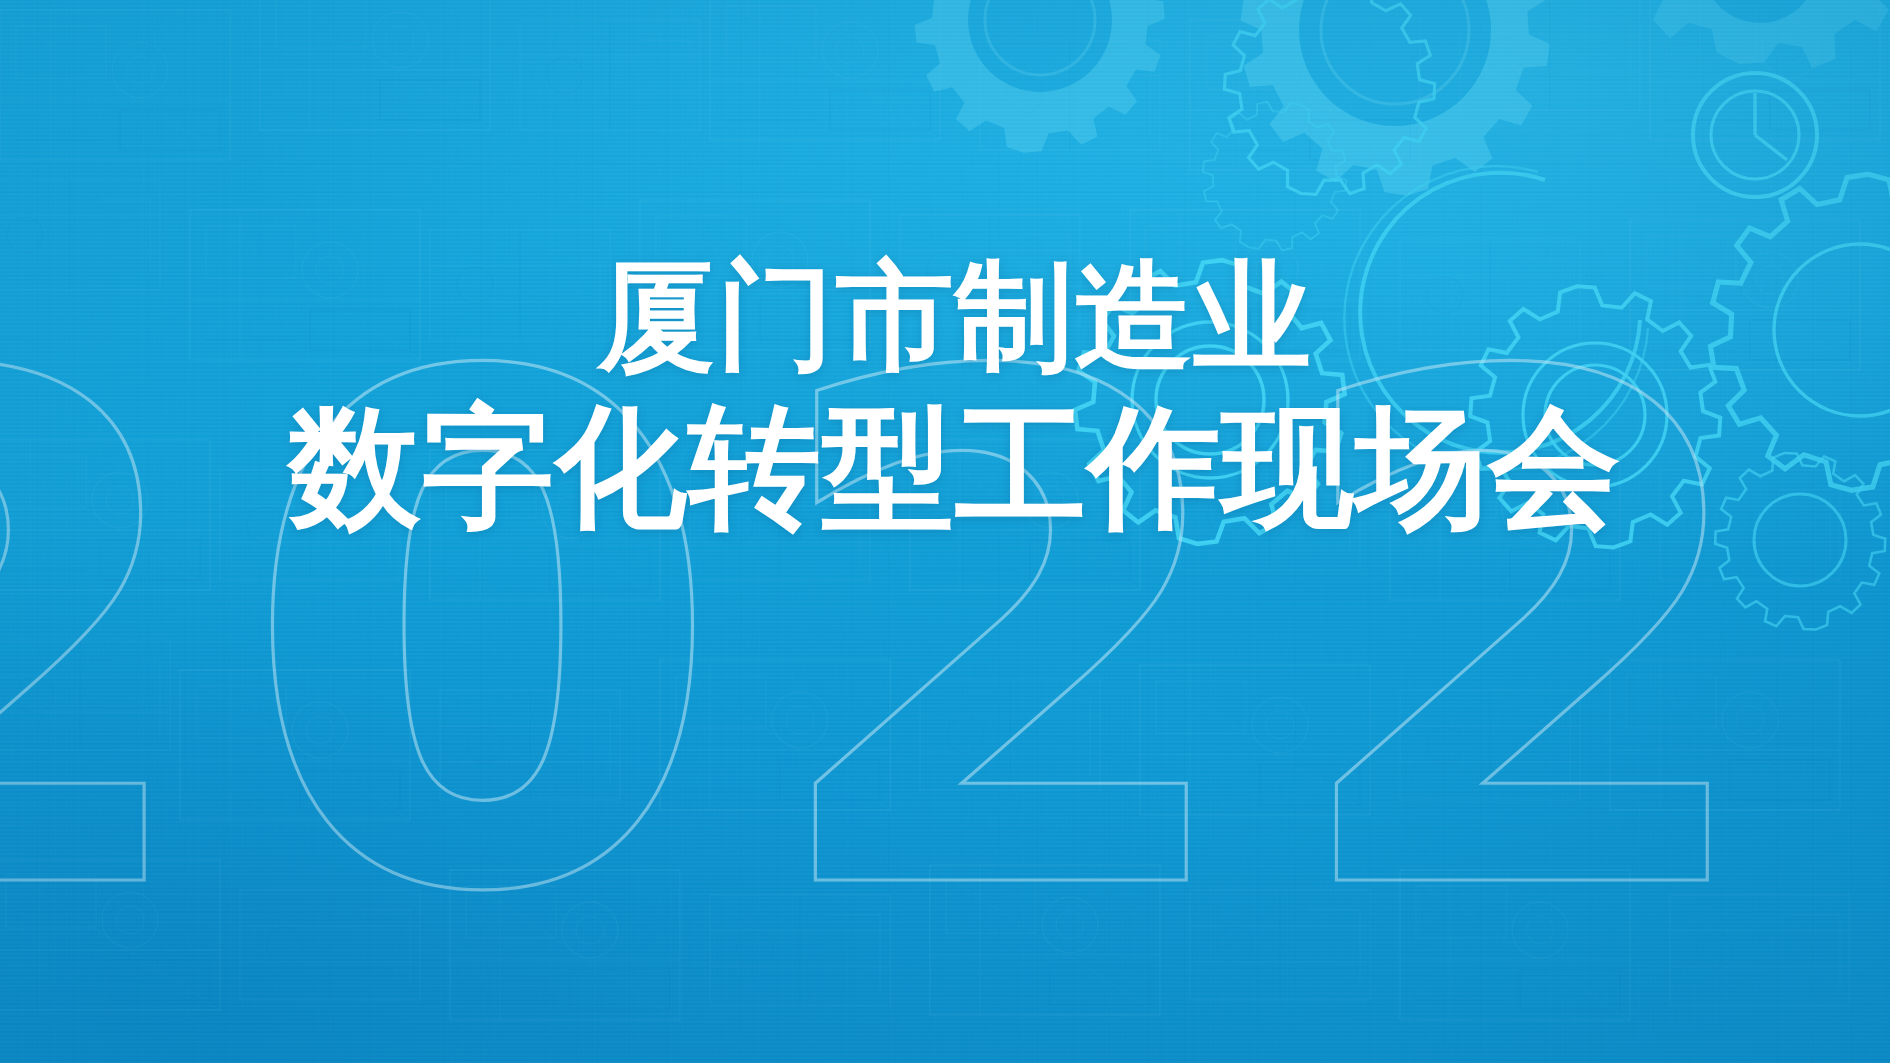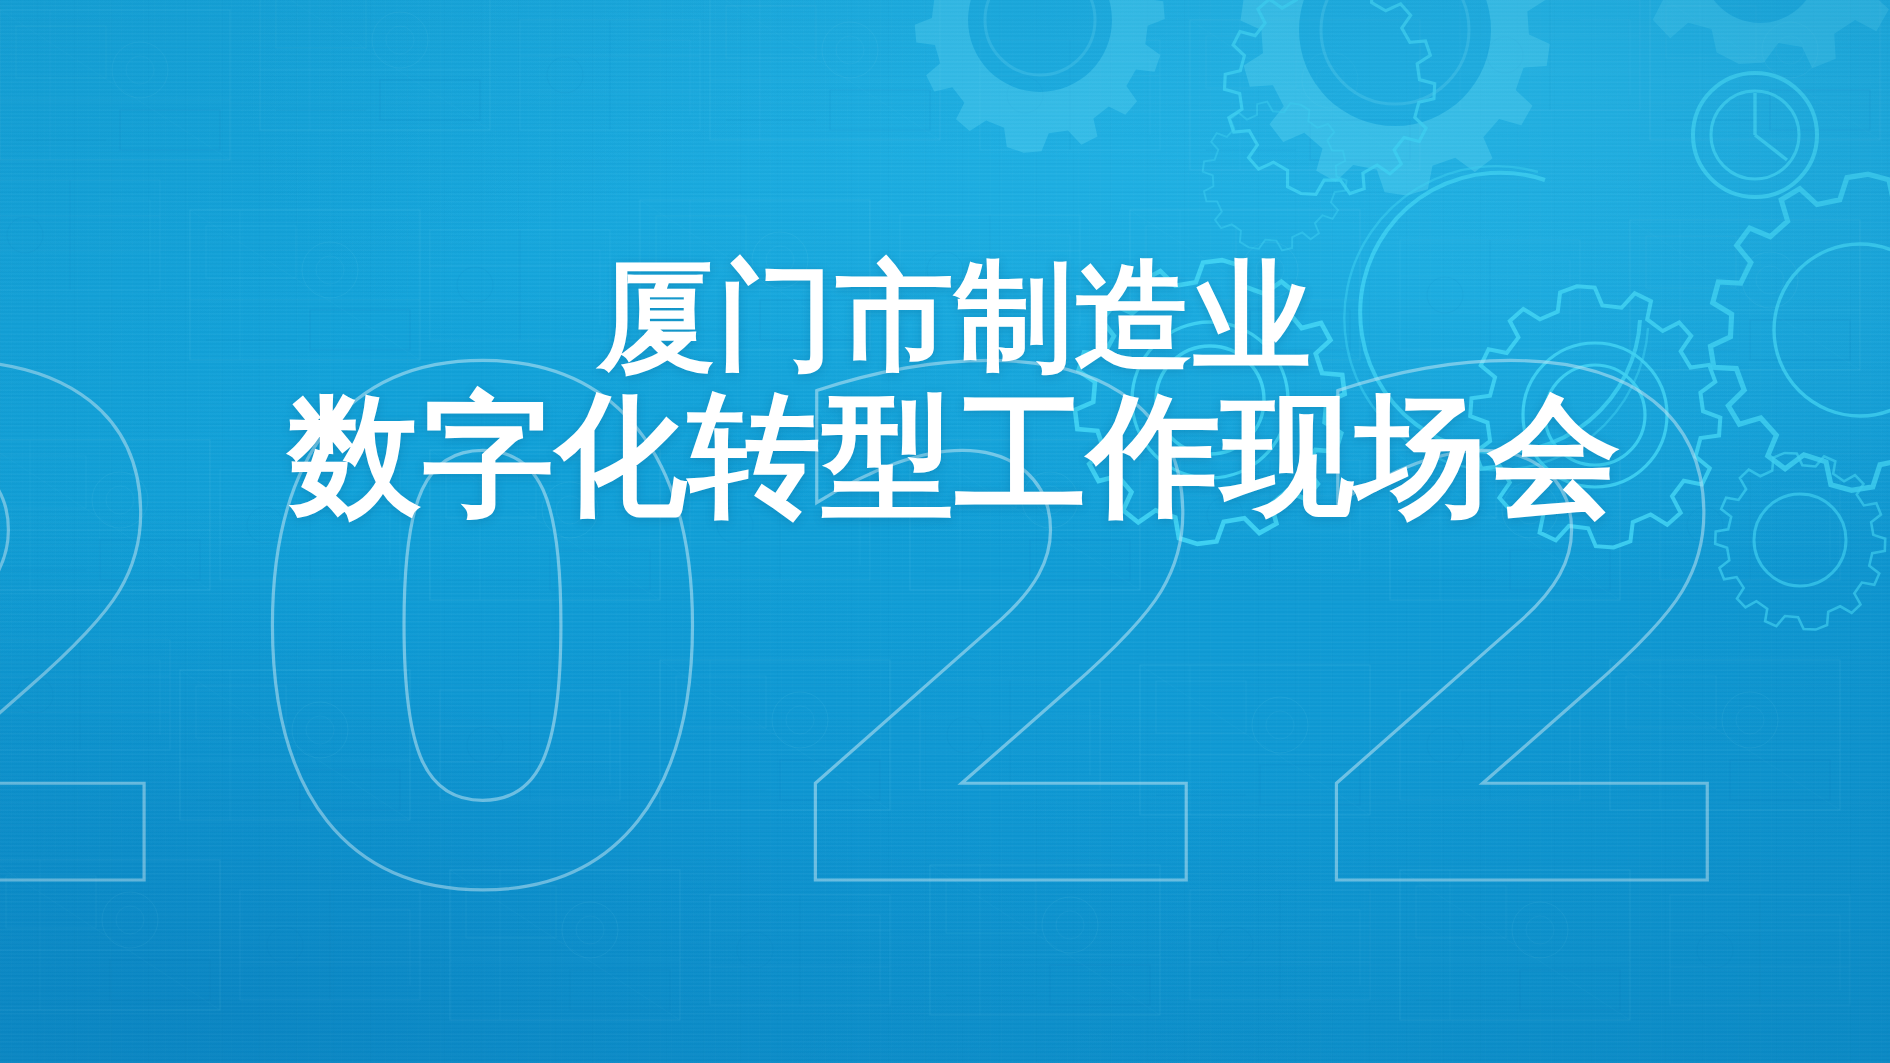"数字化转型工作现场会" .title-line-2 { margin-top: 0 -> 12px }
